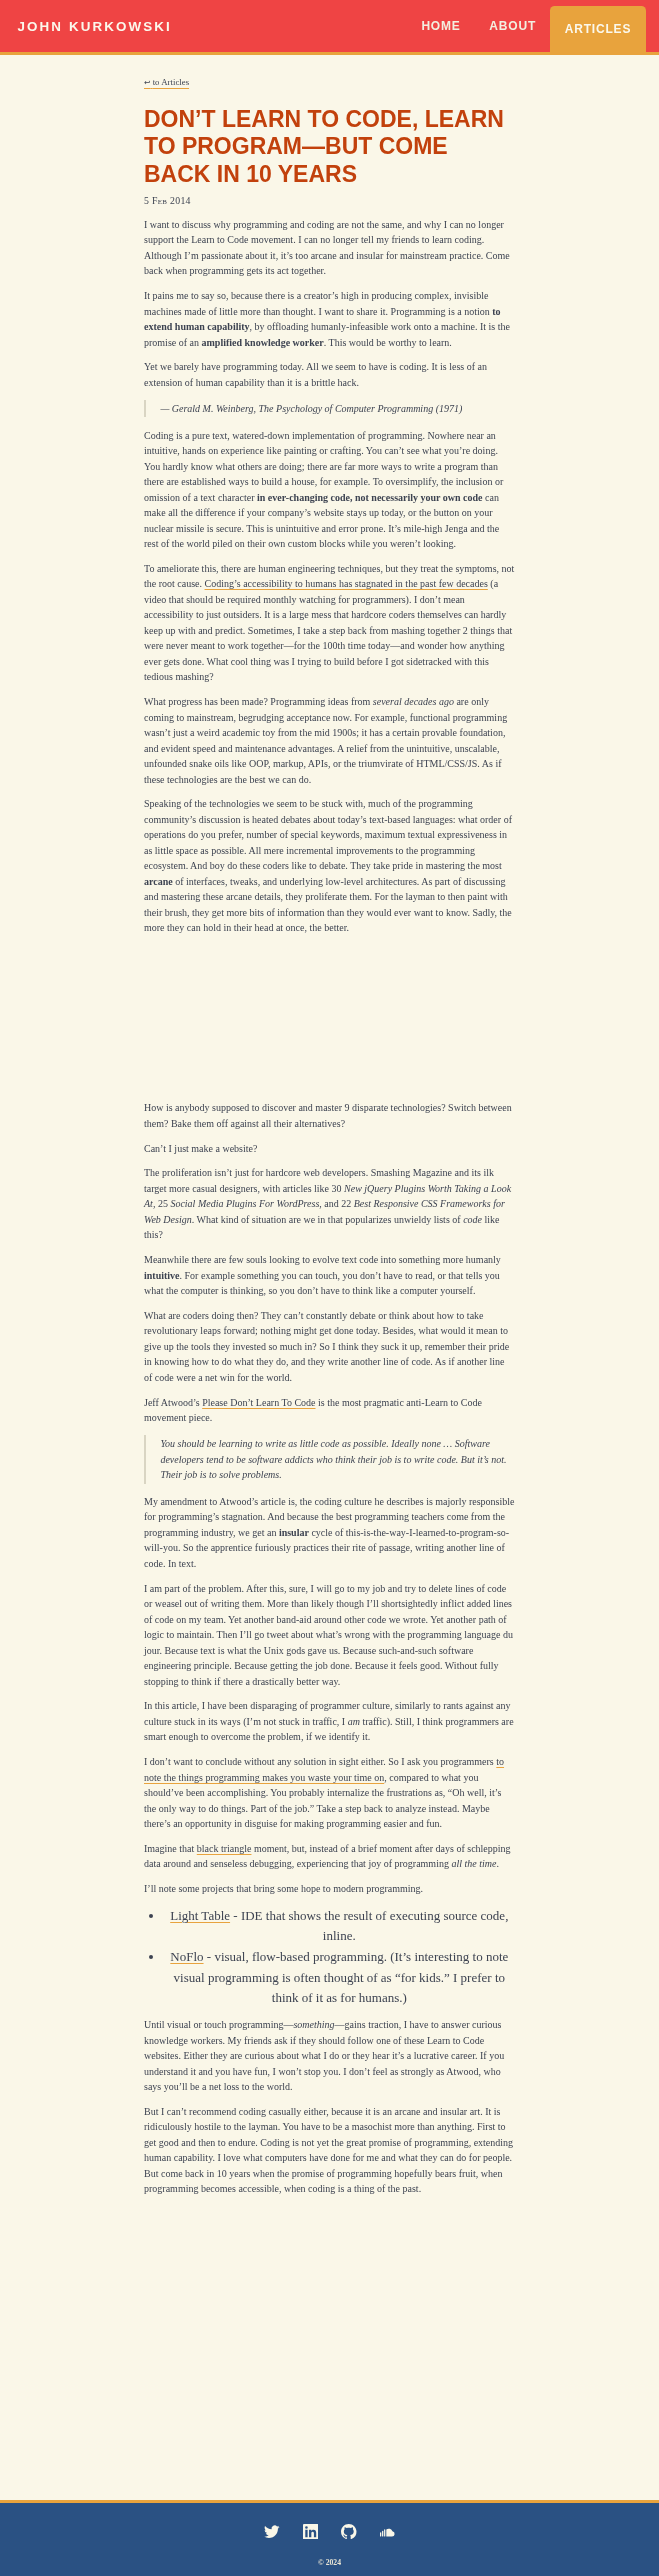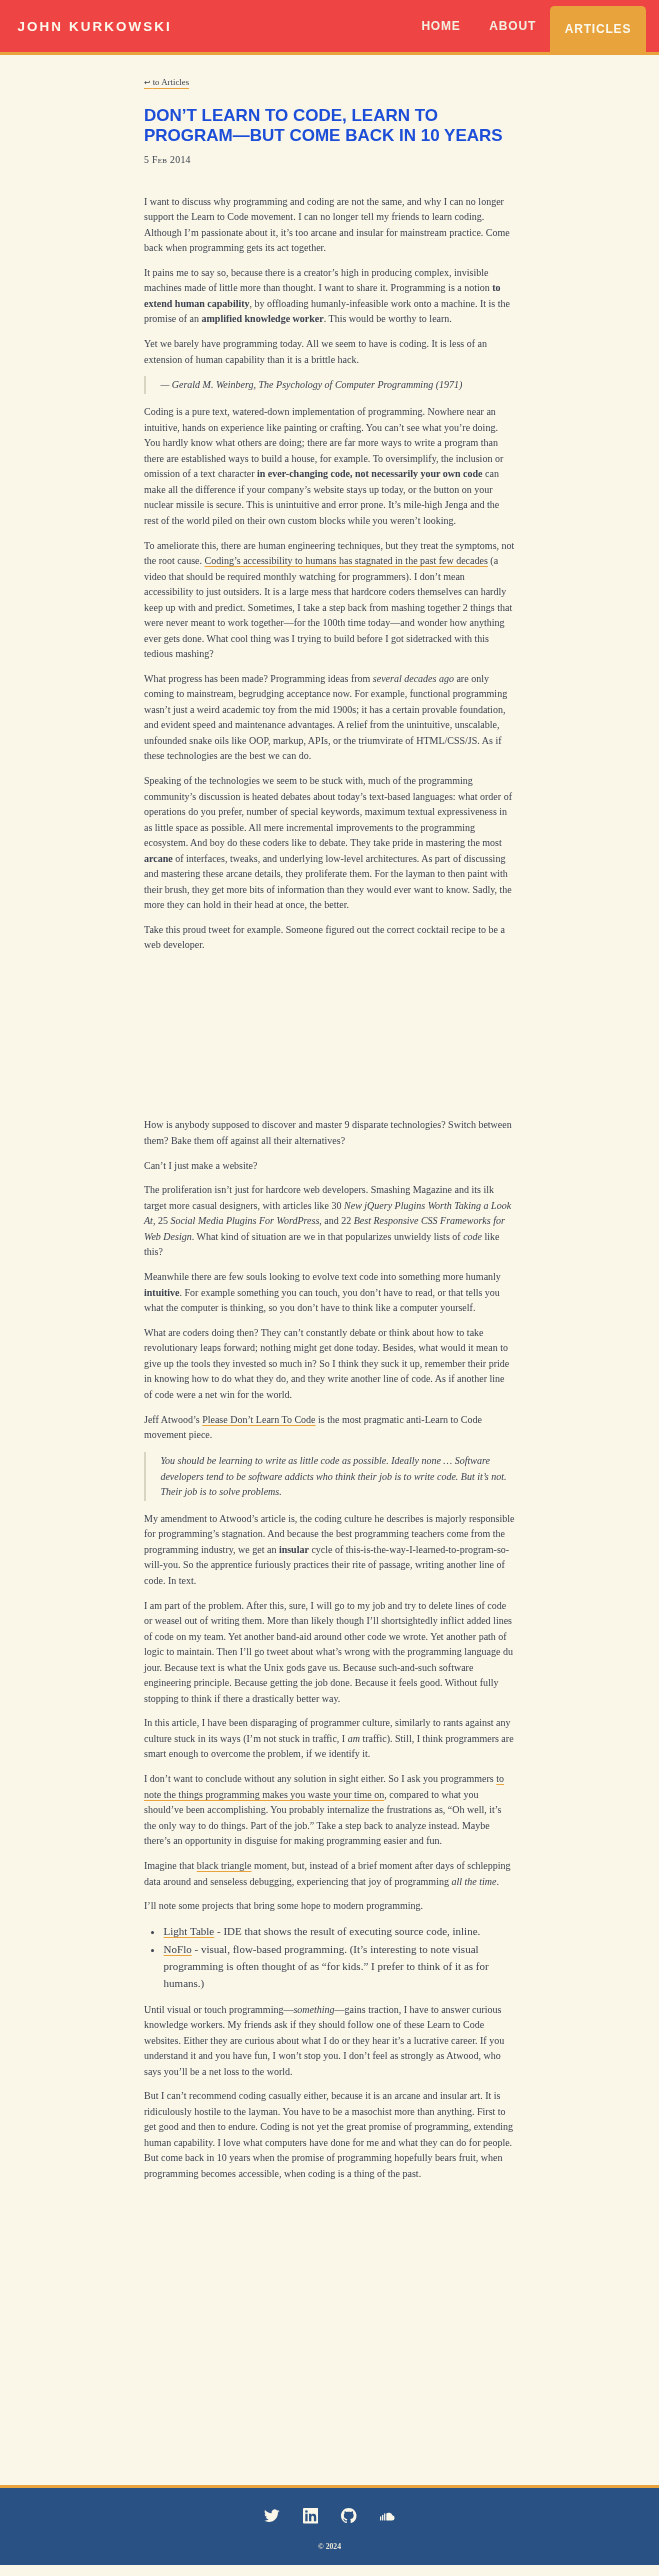"DON’T LEARN TO CODE, LEARN" h1.article-title { color: #1d4ed8 -> #c2410c; font-size: 17px -> 23px }
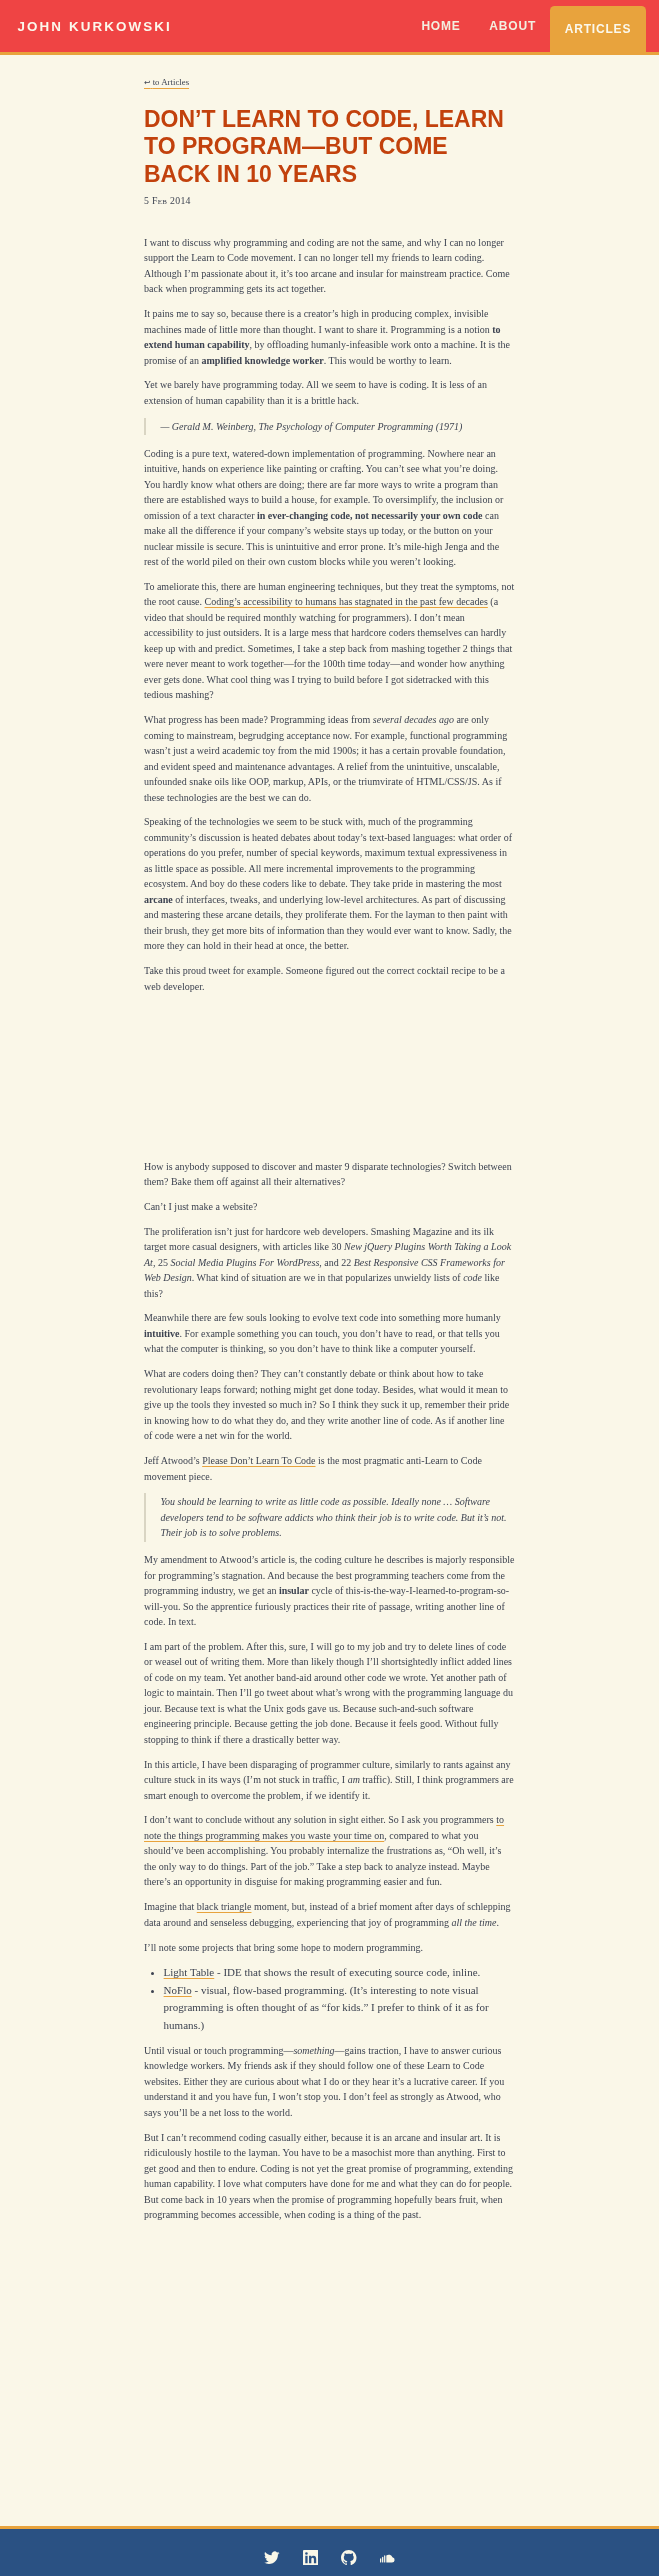"5 Feb 2014" .article-date { margin-bottom: 29px -> 11px }
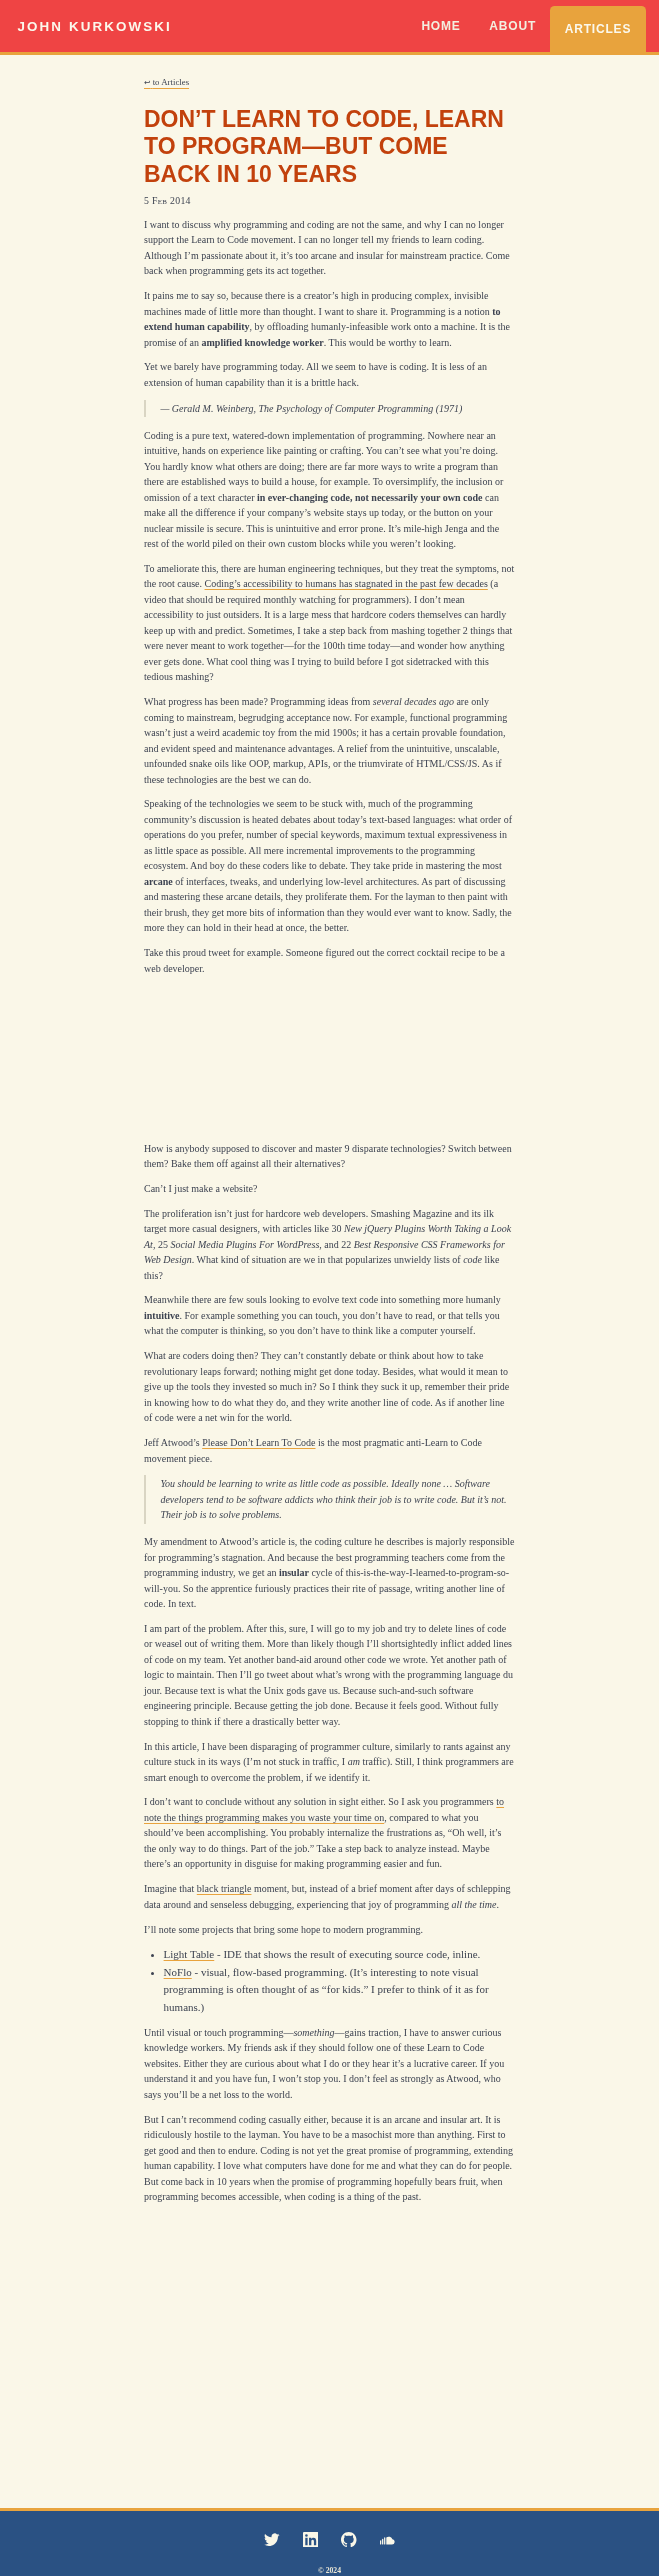"Take this proud tweet for" p { html: <p><span>Take this proud tweet for example. Someone figured out the correct cocktail recipe to be a web developer.</span></p> -> none }
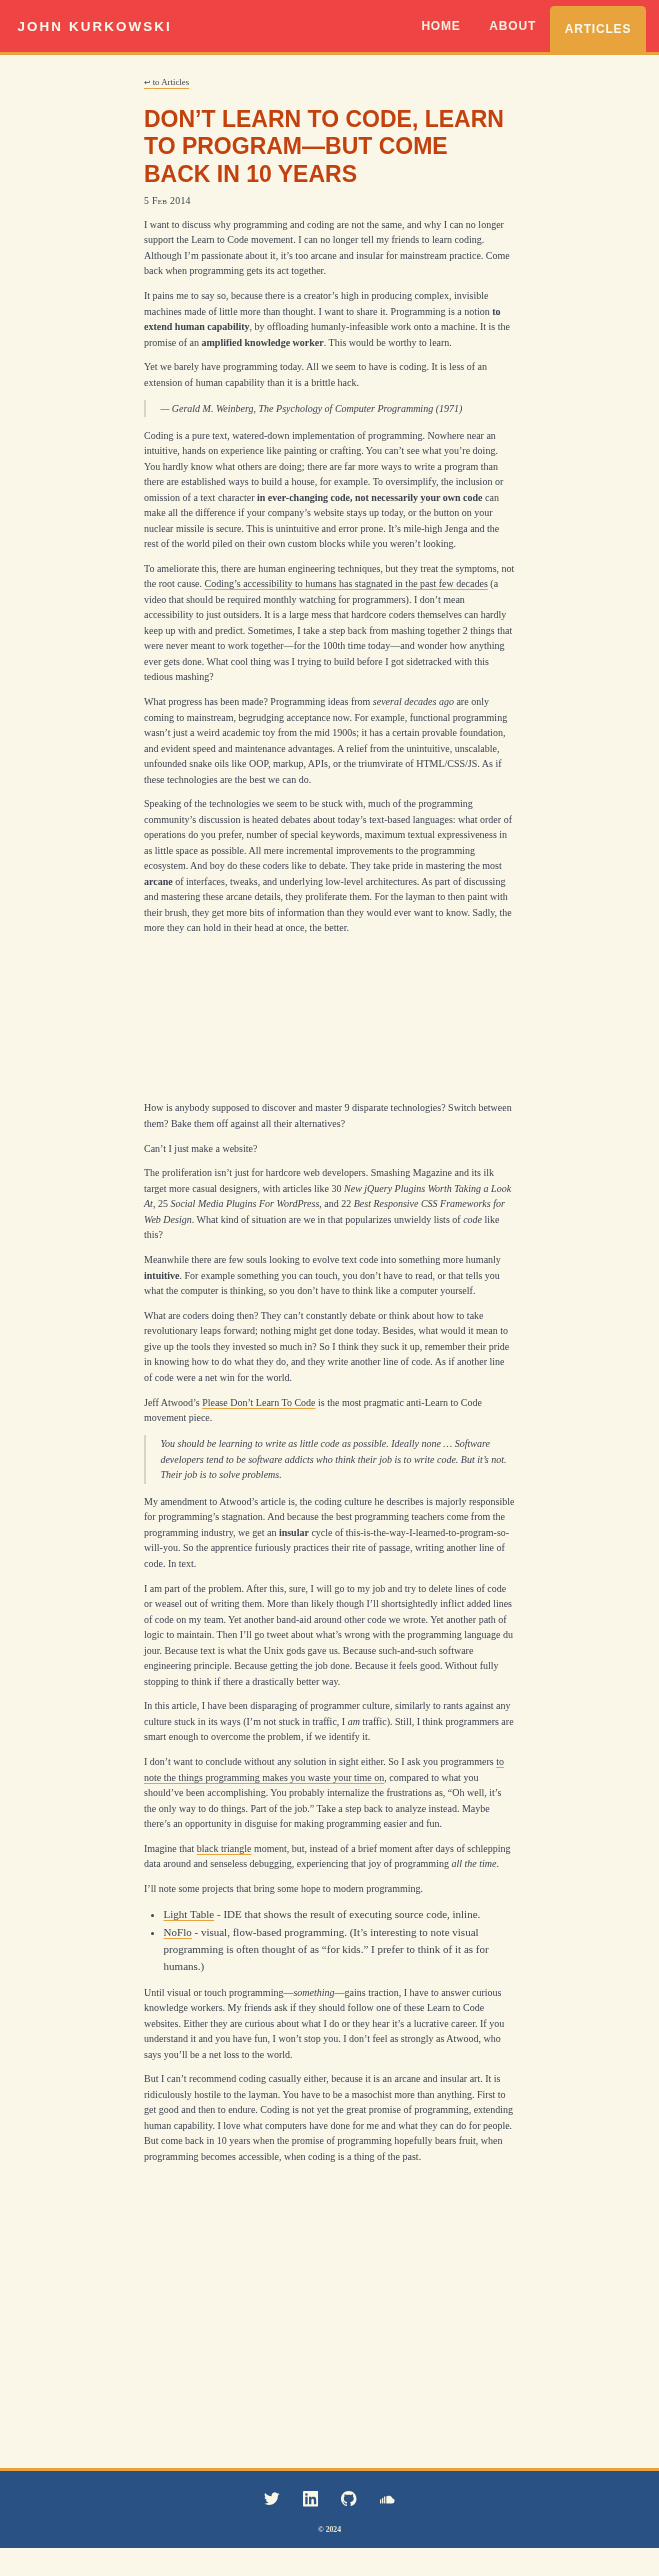"Light Table - IDE that" .article-body li { font-size: 11px -> 13px; text-align: none -> center }
